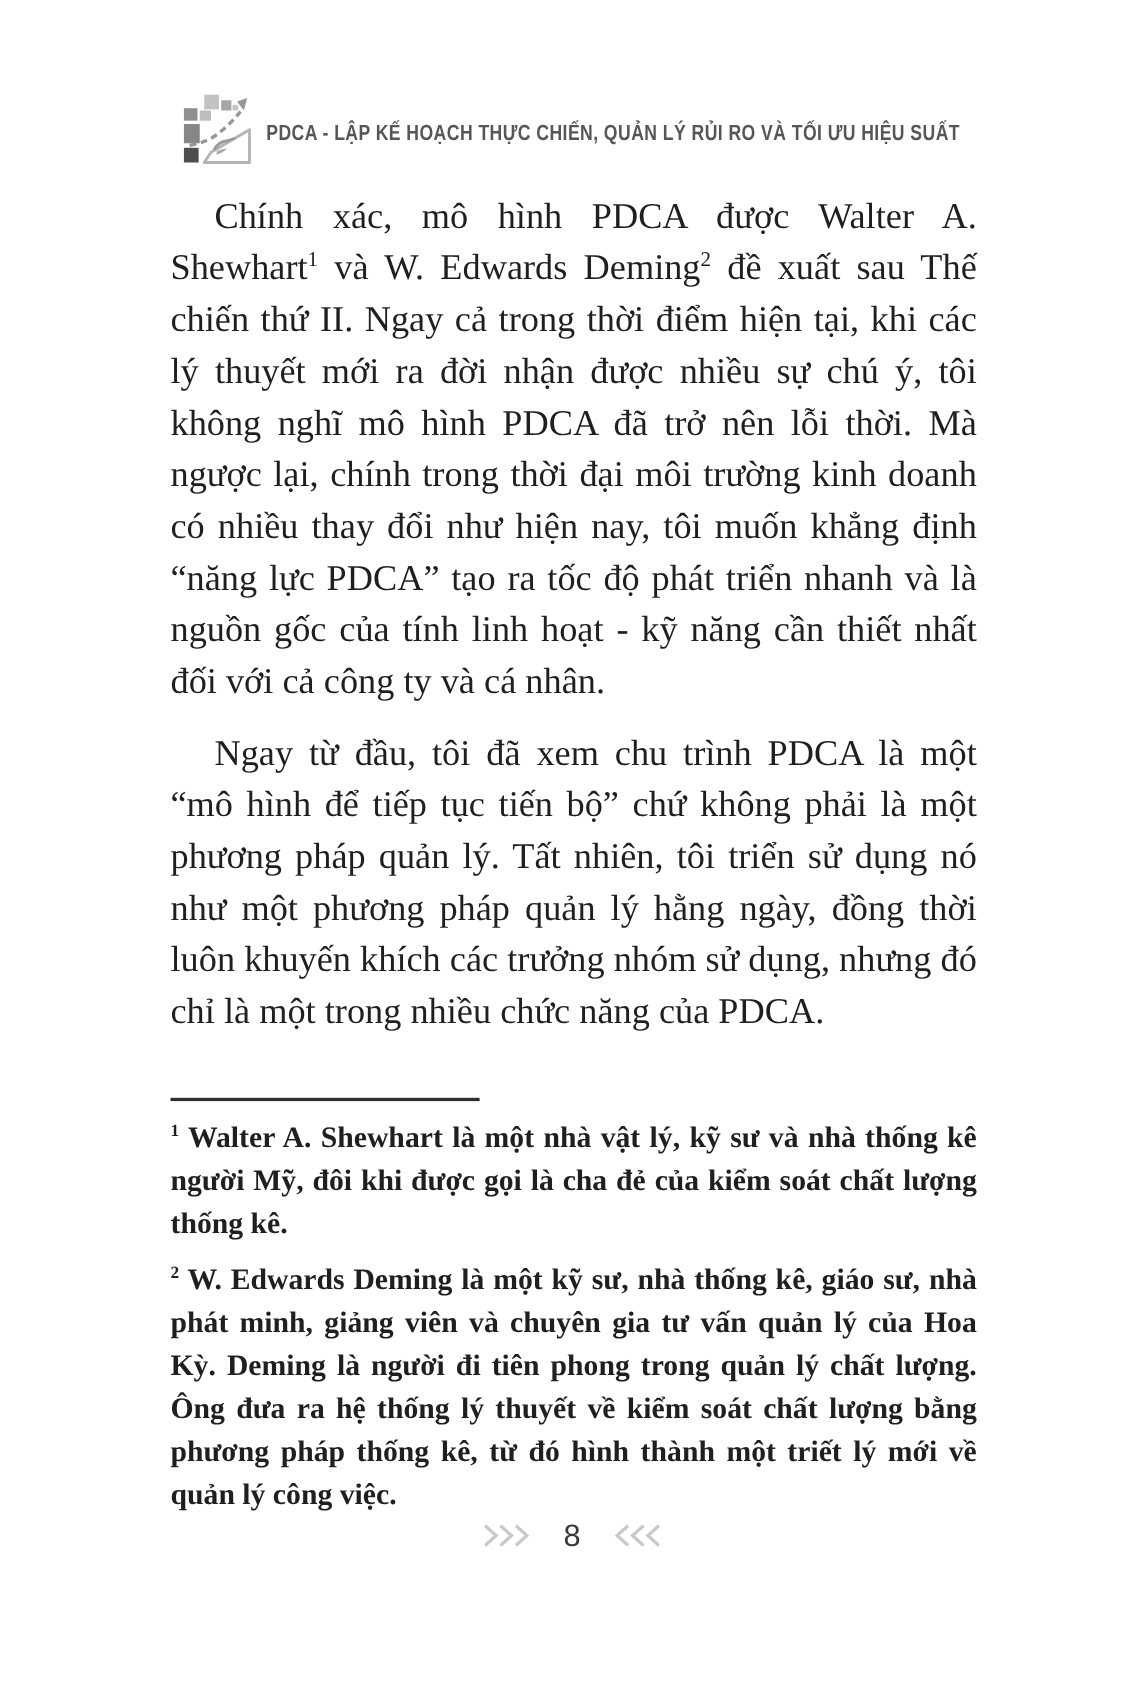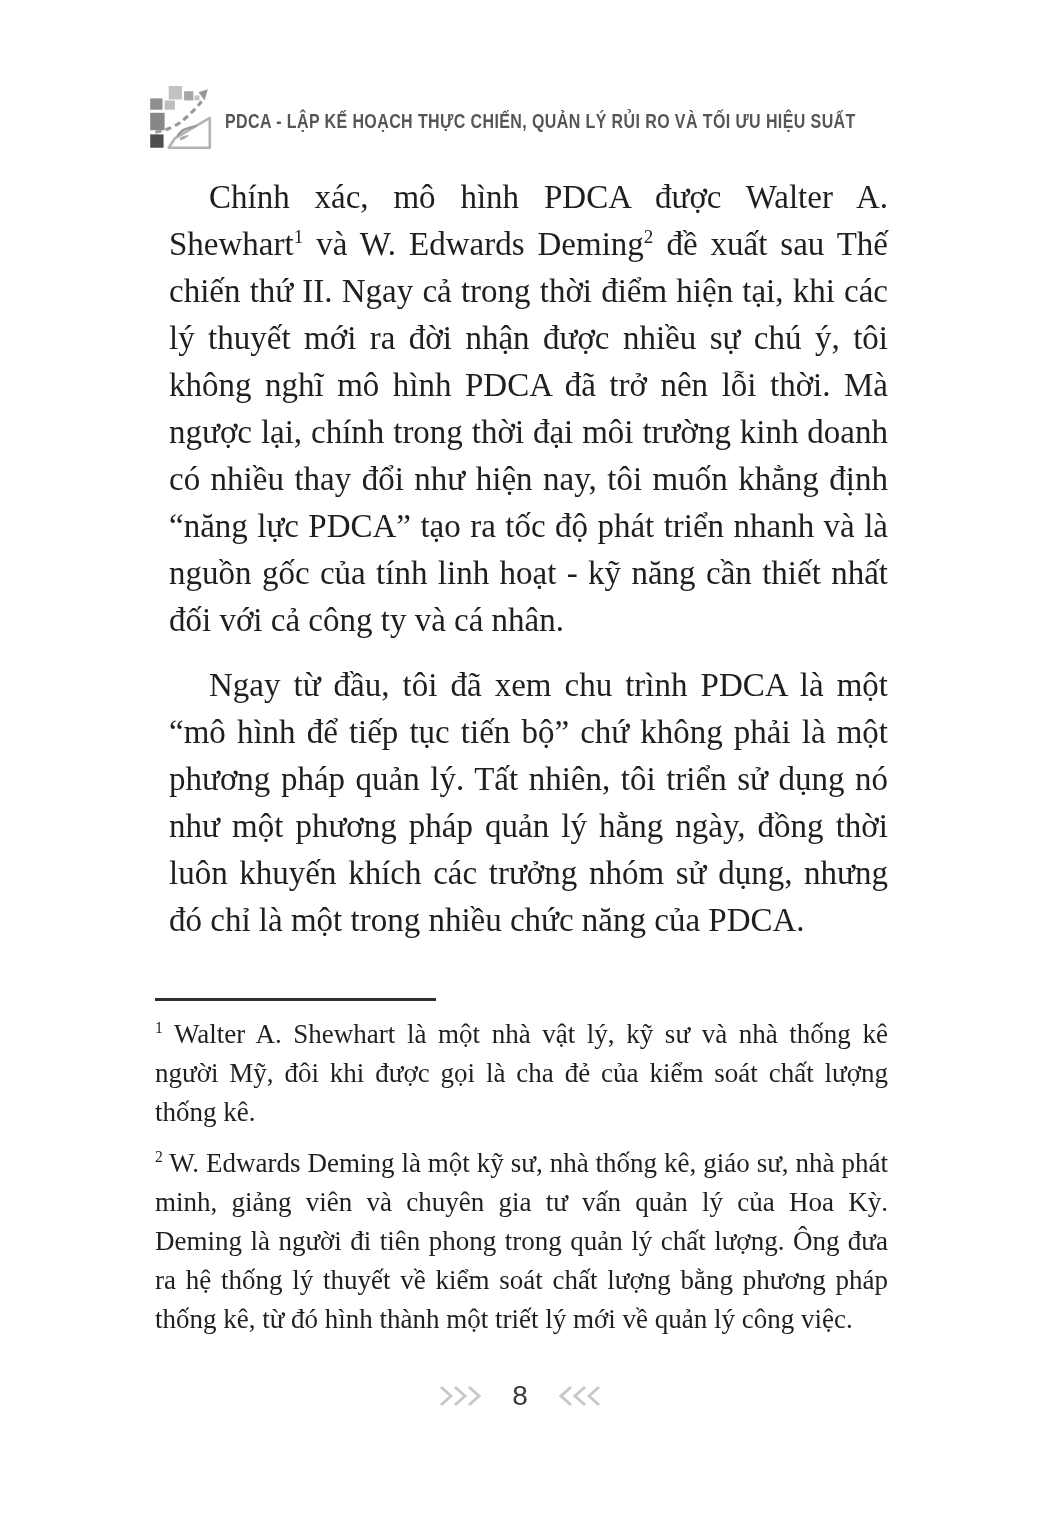"PDCA - LẬP KẾ HOẠCH" .header { left: 143px -> 160px }
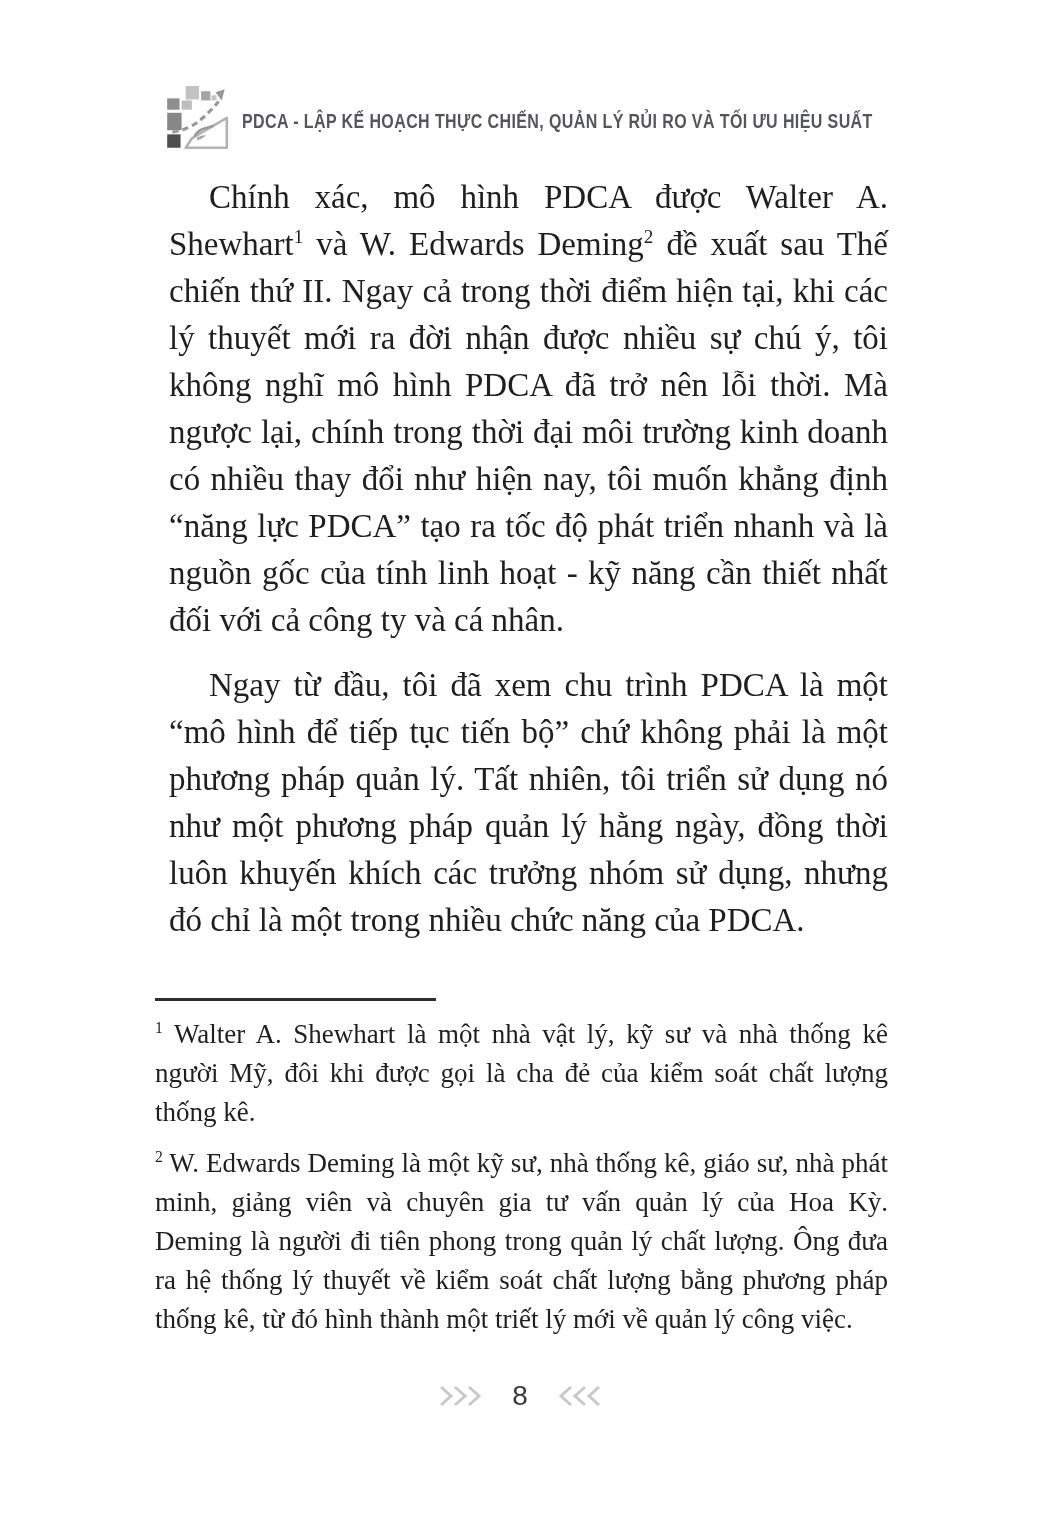"Chính xác, mô hình PDCA" .para { margin: 0 0 18px 14px -> 0 0 18px 0 }
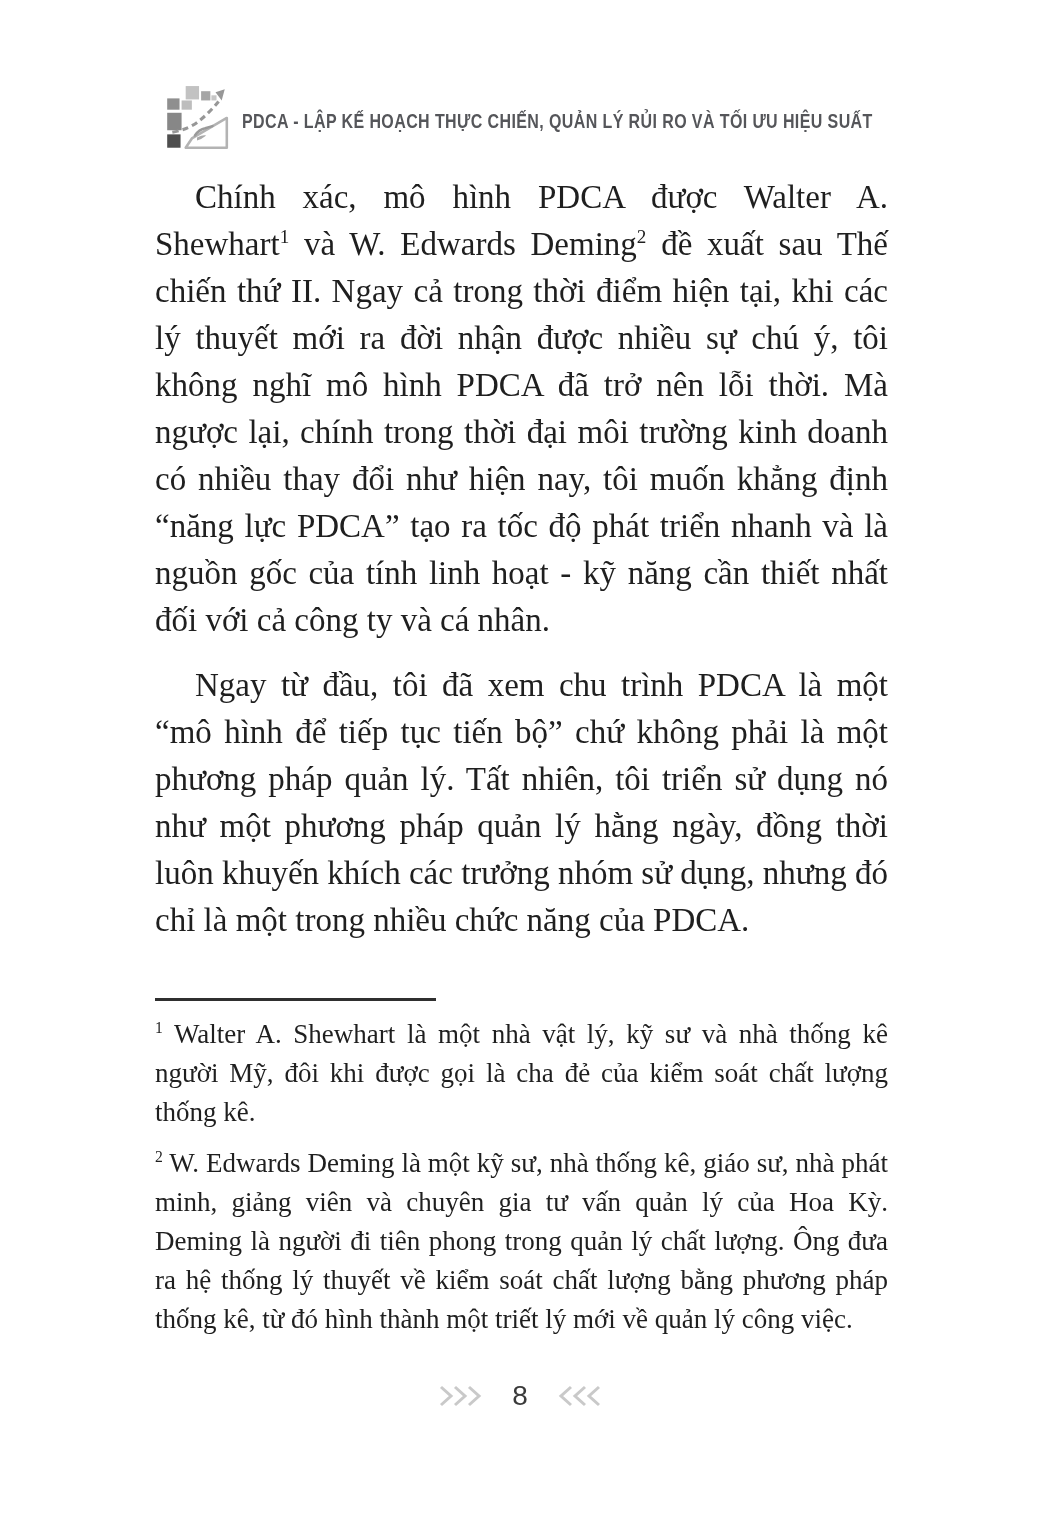"1 Walter A. Shewhart là" .footnotes { font-weight: none -> bold }
